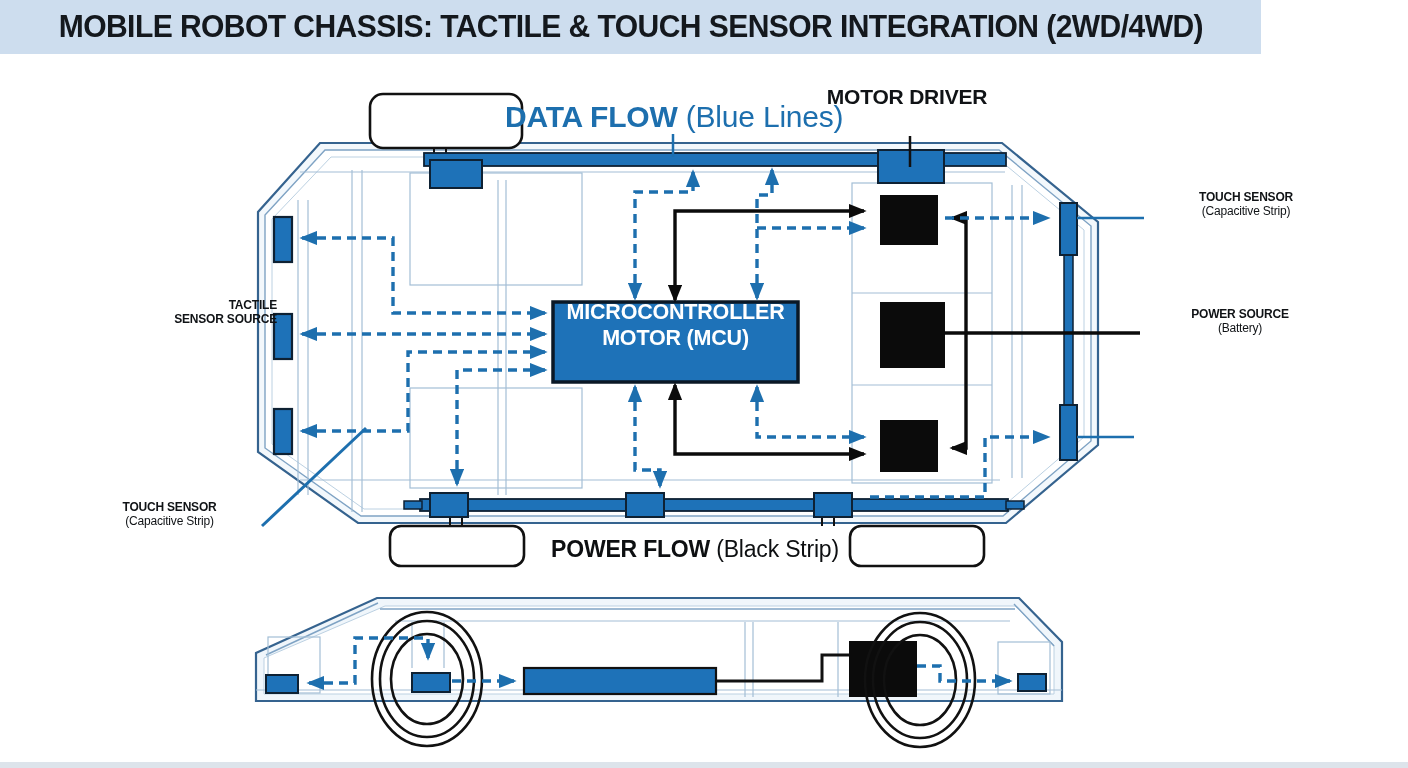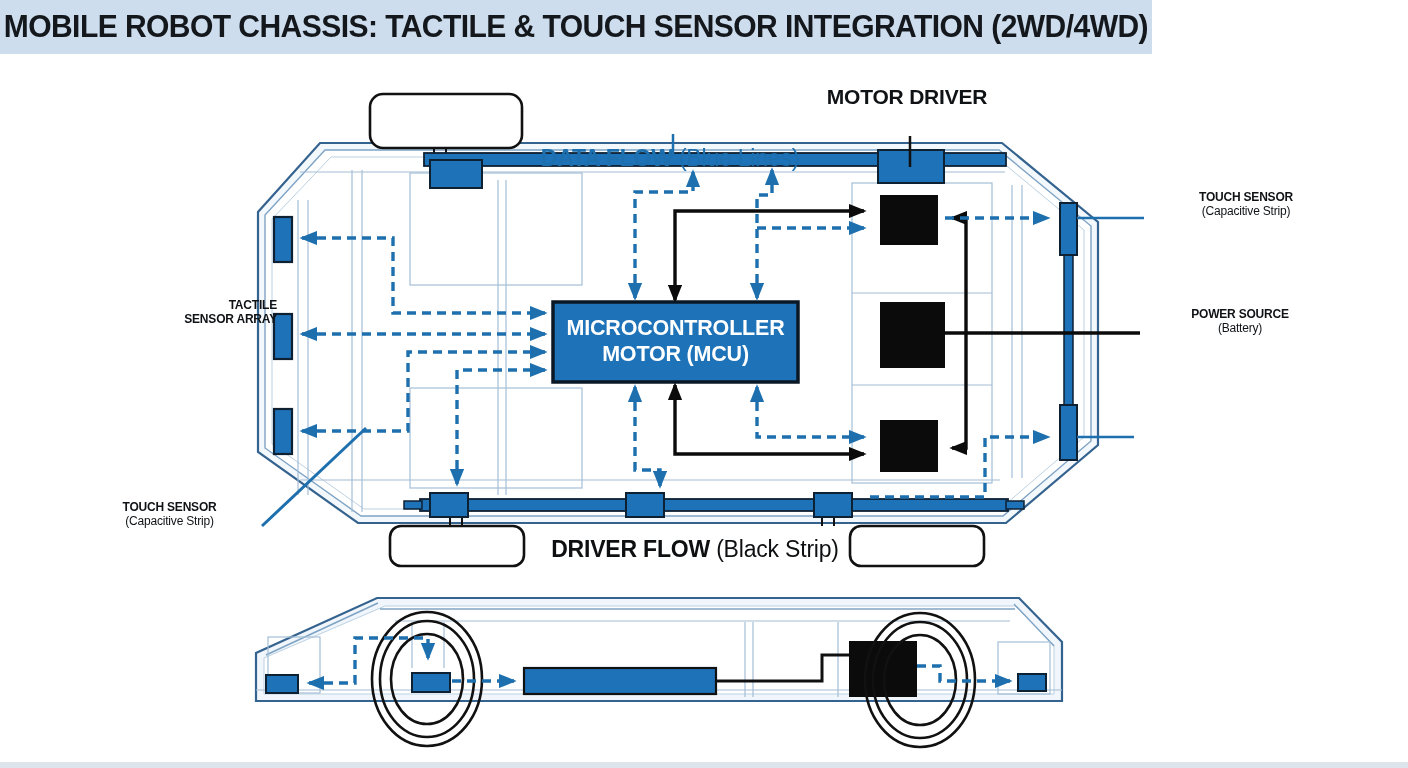"MOBILE ROBOT CHASSIS: TACTILE &" #header { width: 1152px -> 1261px }
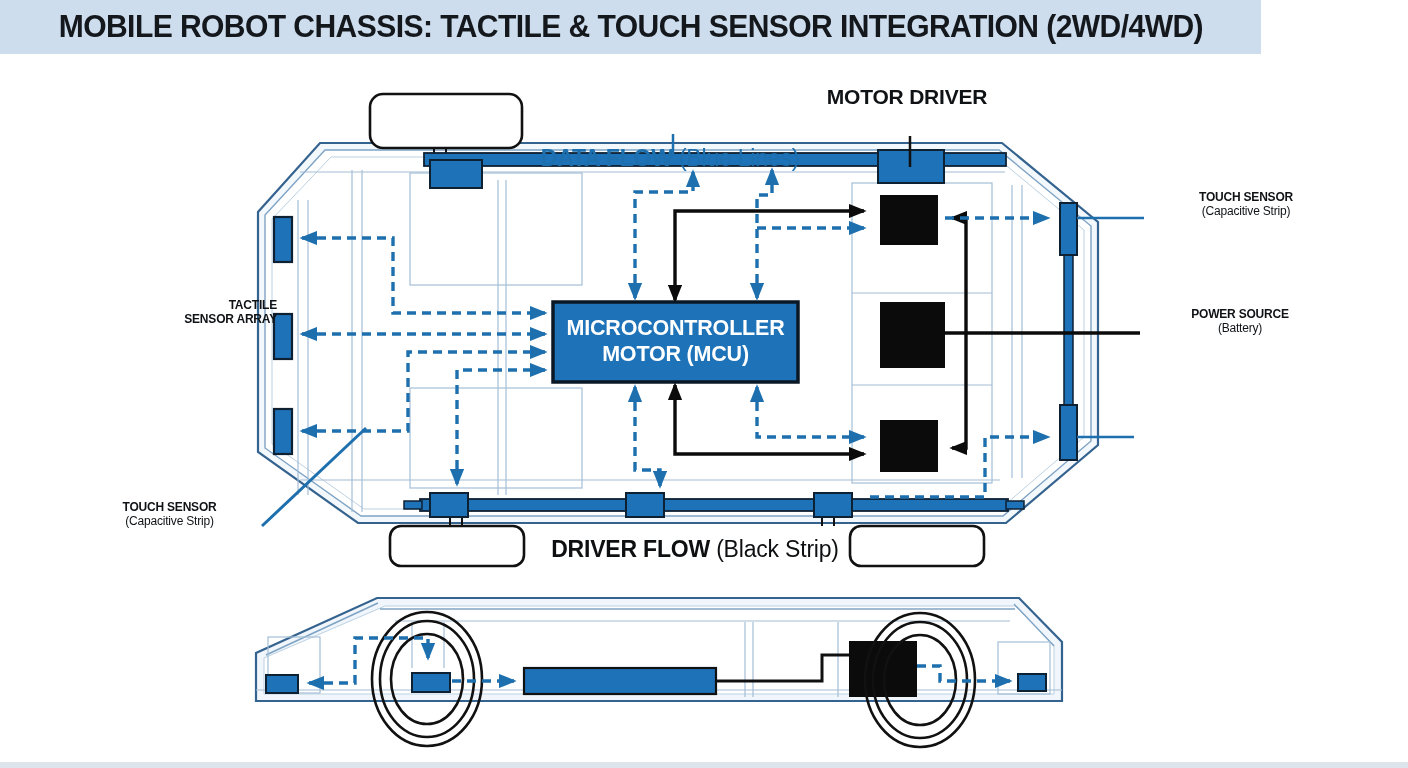"DATA FLOW (Blue Lines)" #legend-dataflow { font-size: 23px -> 30px; margin-top: 45px -> none }
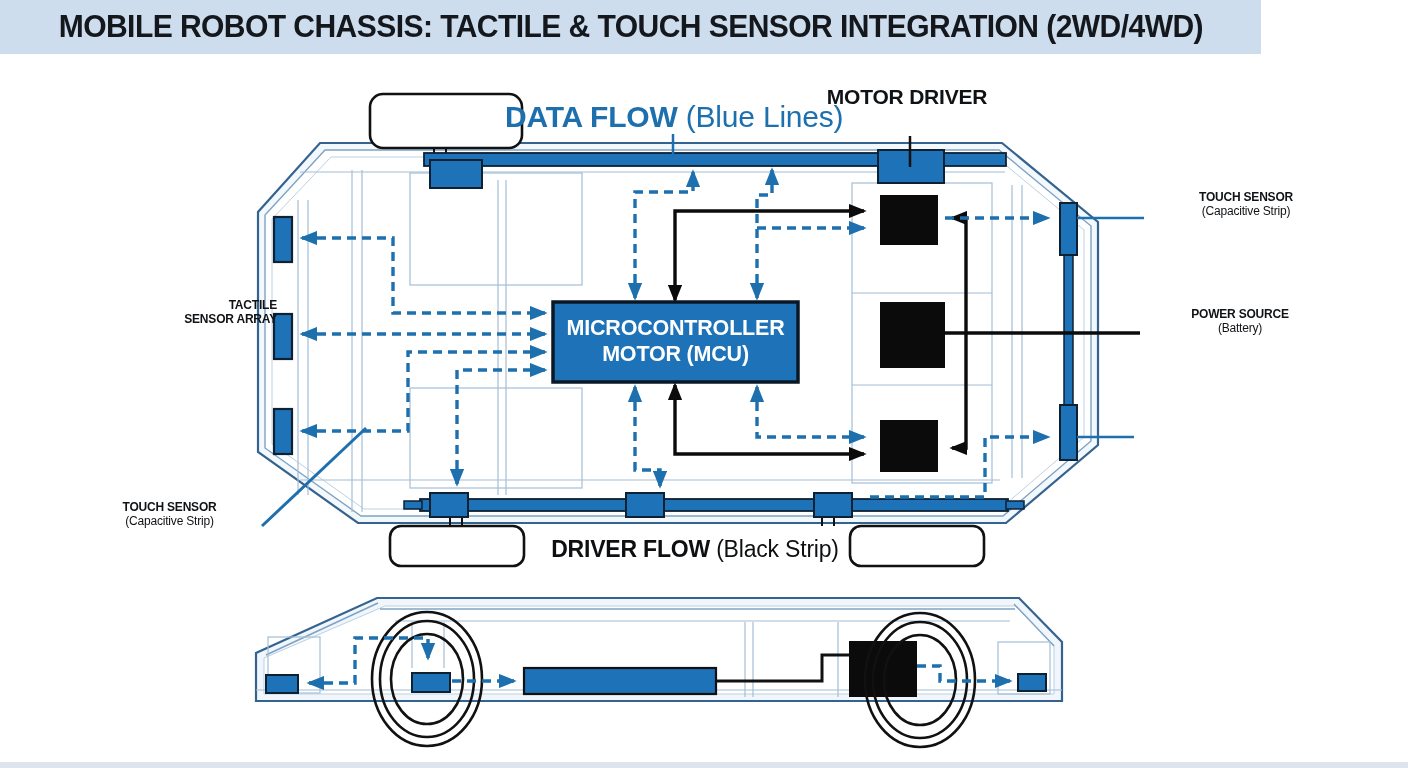"SENSOR ARRAY" div { text: ARRAY -> SOURCE }
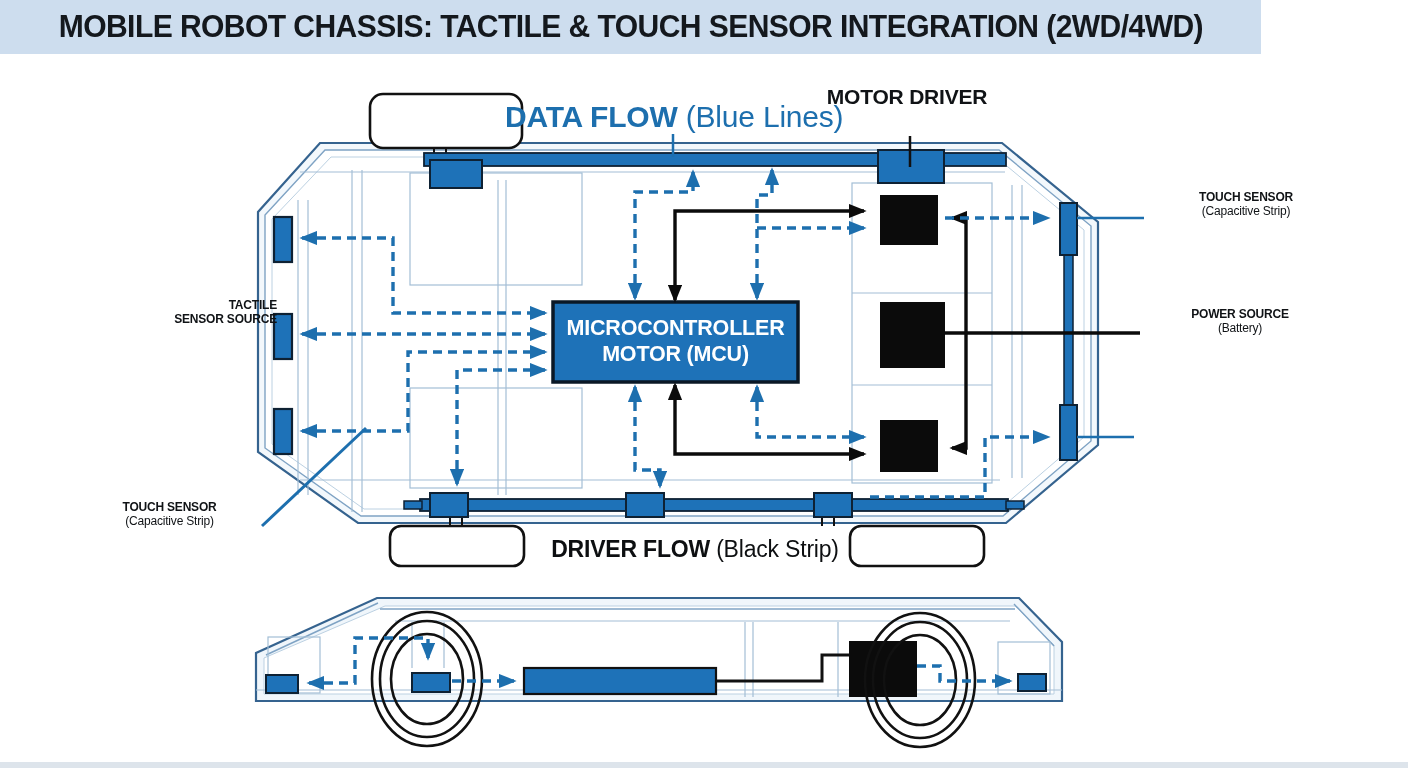"MICROCONTROLLER" #mcu-label { top: 302px -> 286px }
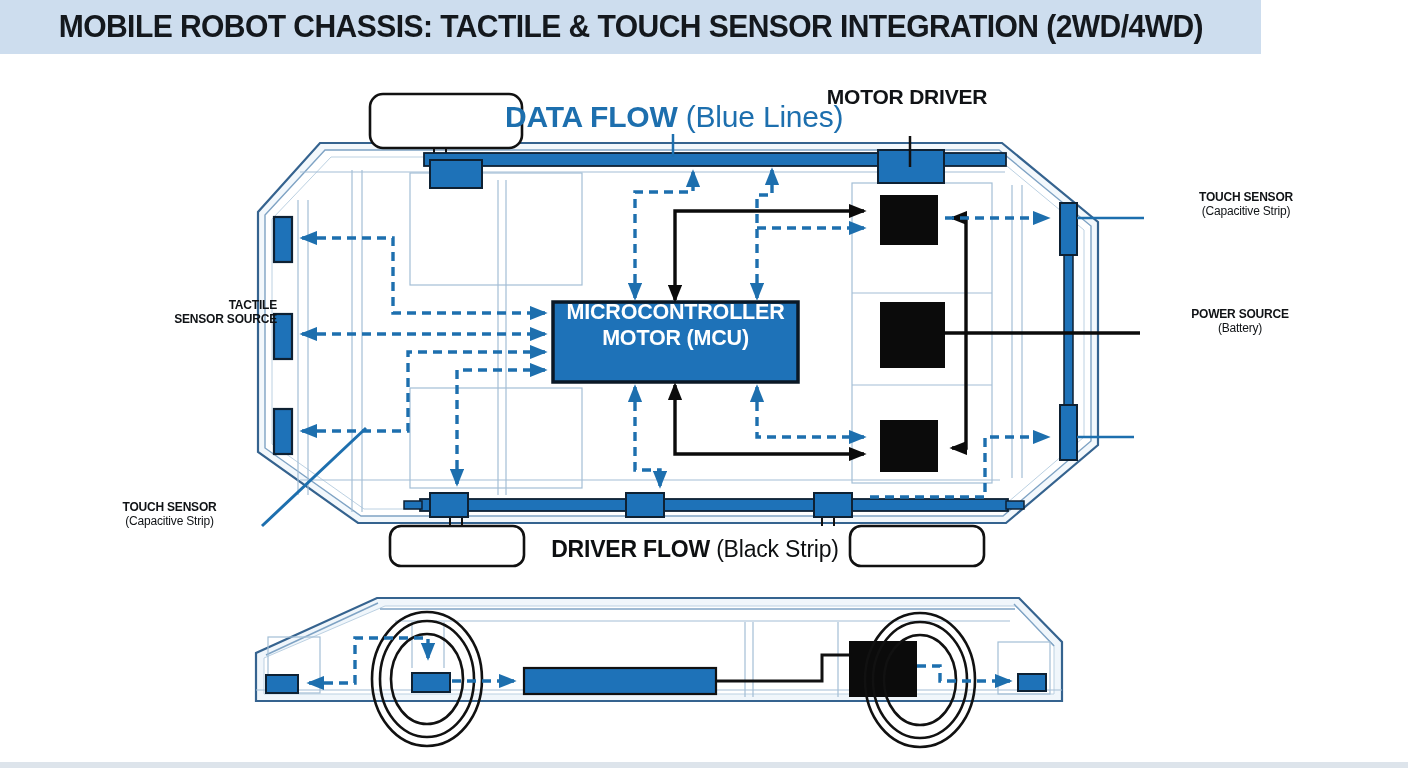"DRIVER FLOW" span { text: DRIVER -> POWER }
